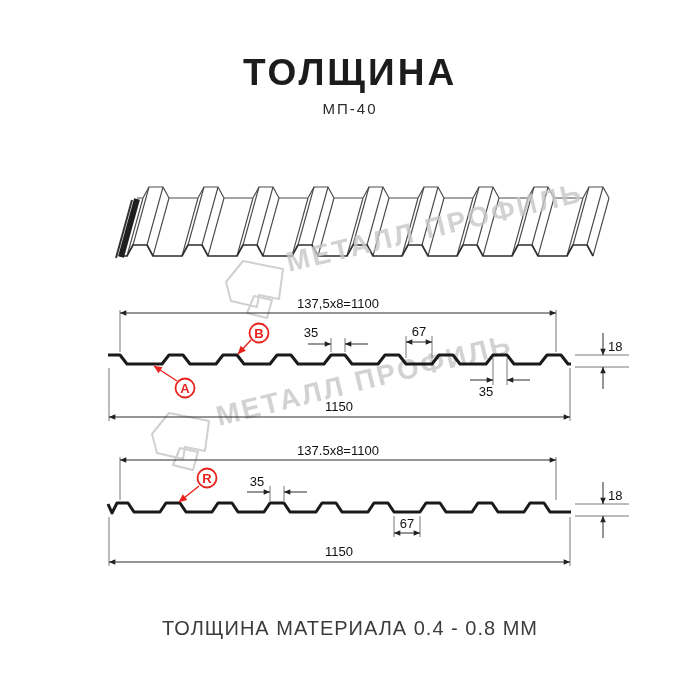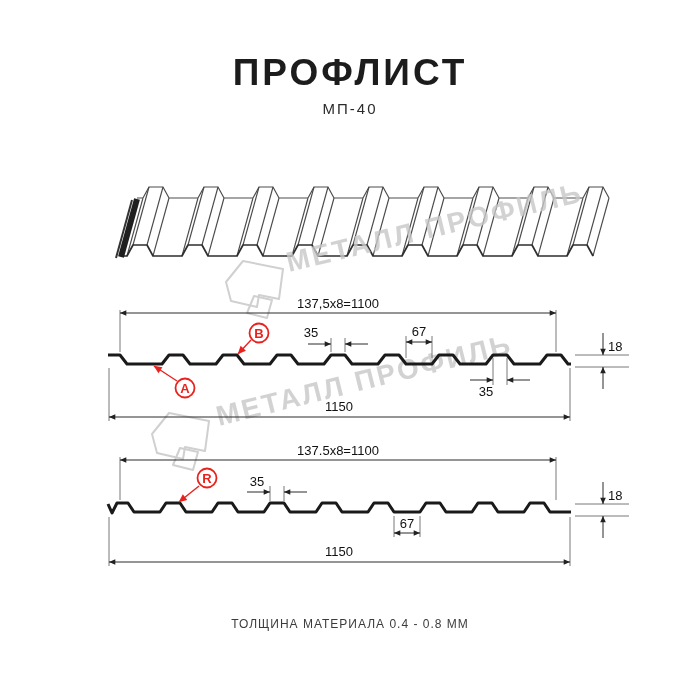"ПРОФЛИСТ" div.title { text: ПРОФЛИСТ -> ТОЛЩИНА }
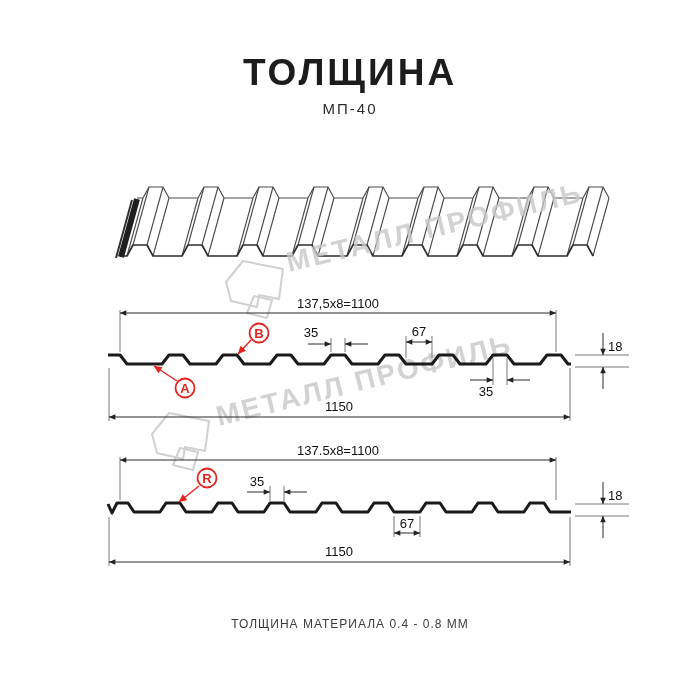"ТОЛЩИНА МАТЕРИАЛА 0.4 - 0.8" .footer { font-size: 12px -> 20px }
